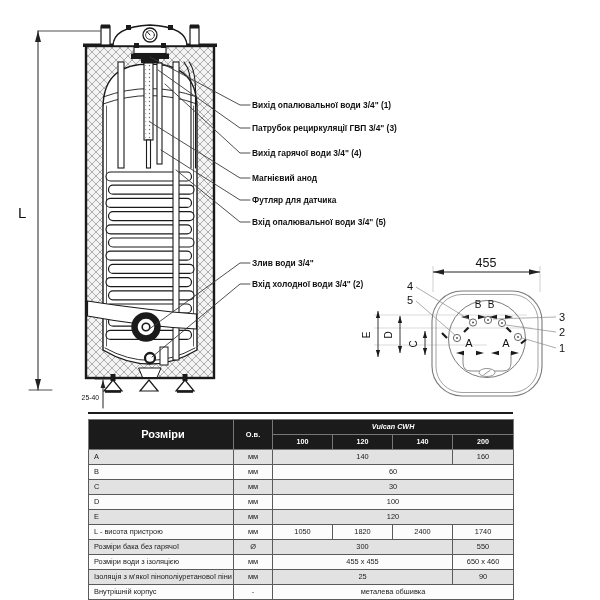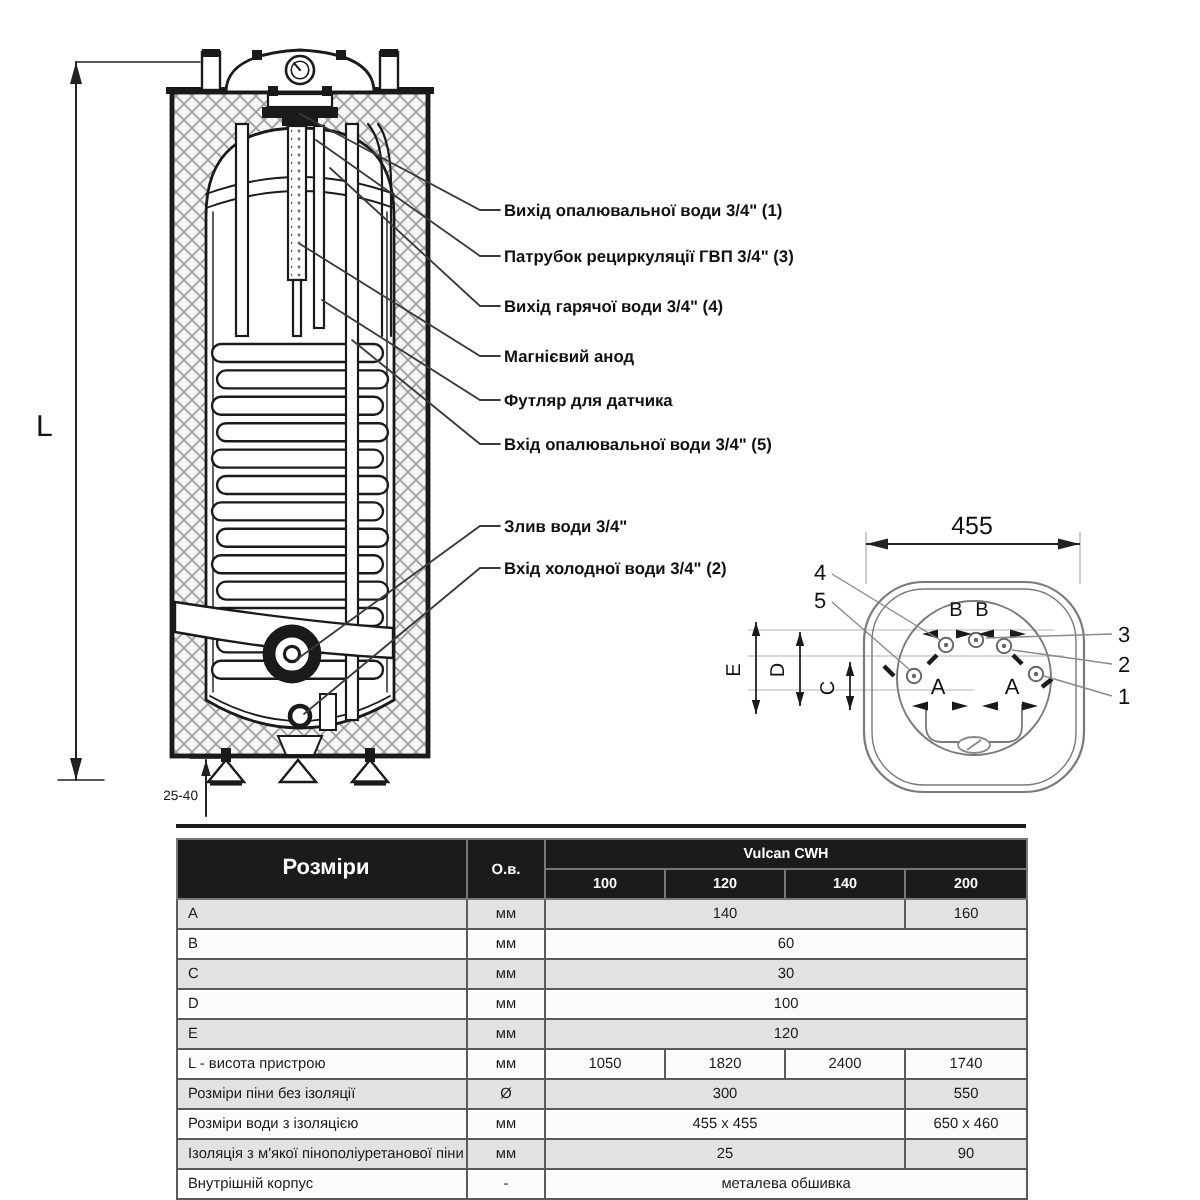"Vulcan CWH" #dims th.h-group { font-style: none -> italic }
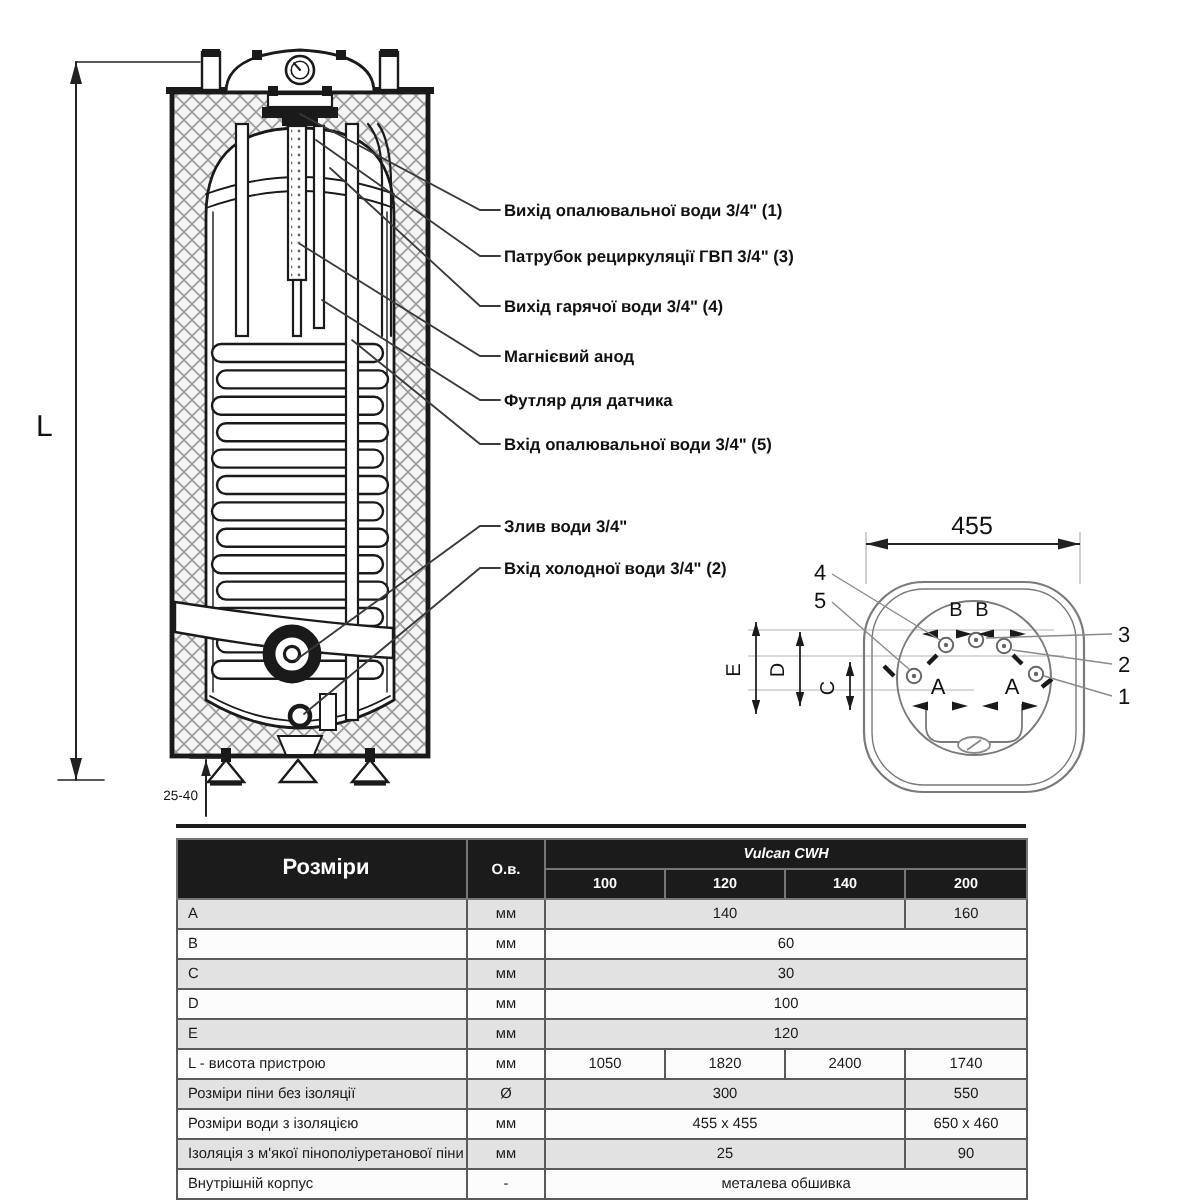"Розміри піни без ізоляції" td.name { text: піни без ізоляції -> бака без гарячої }
